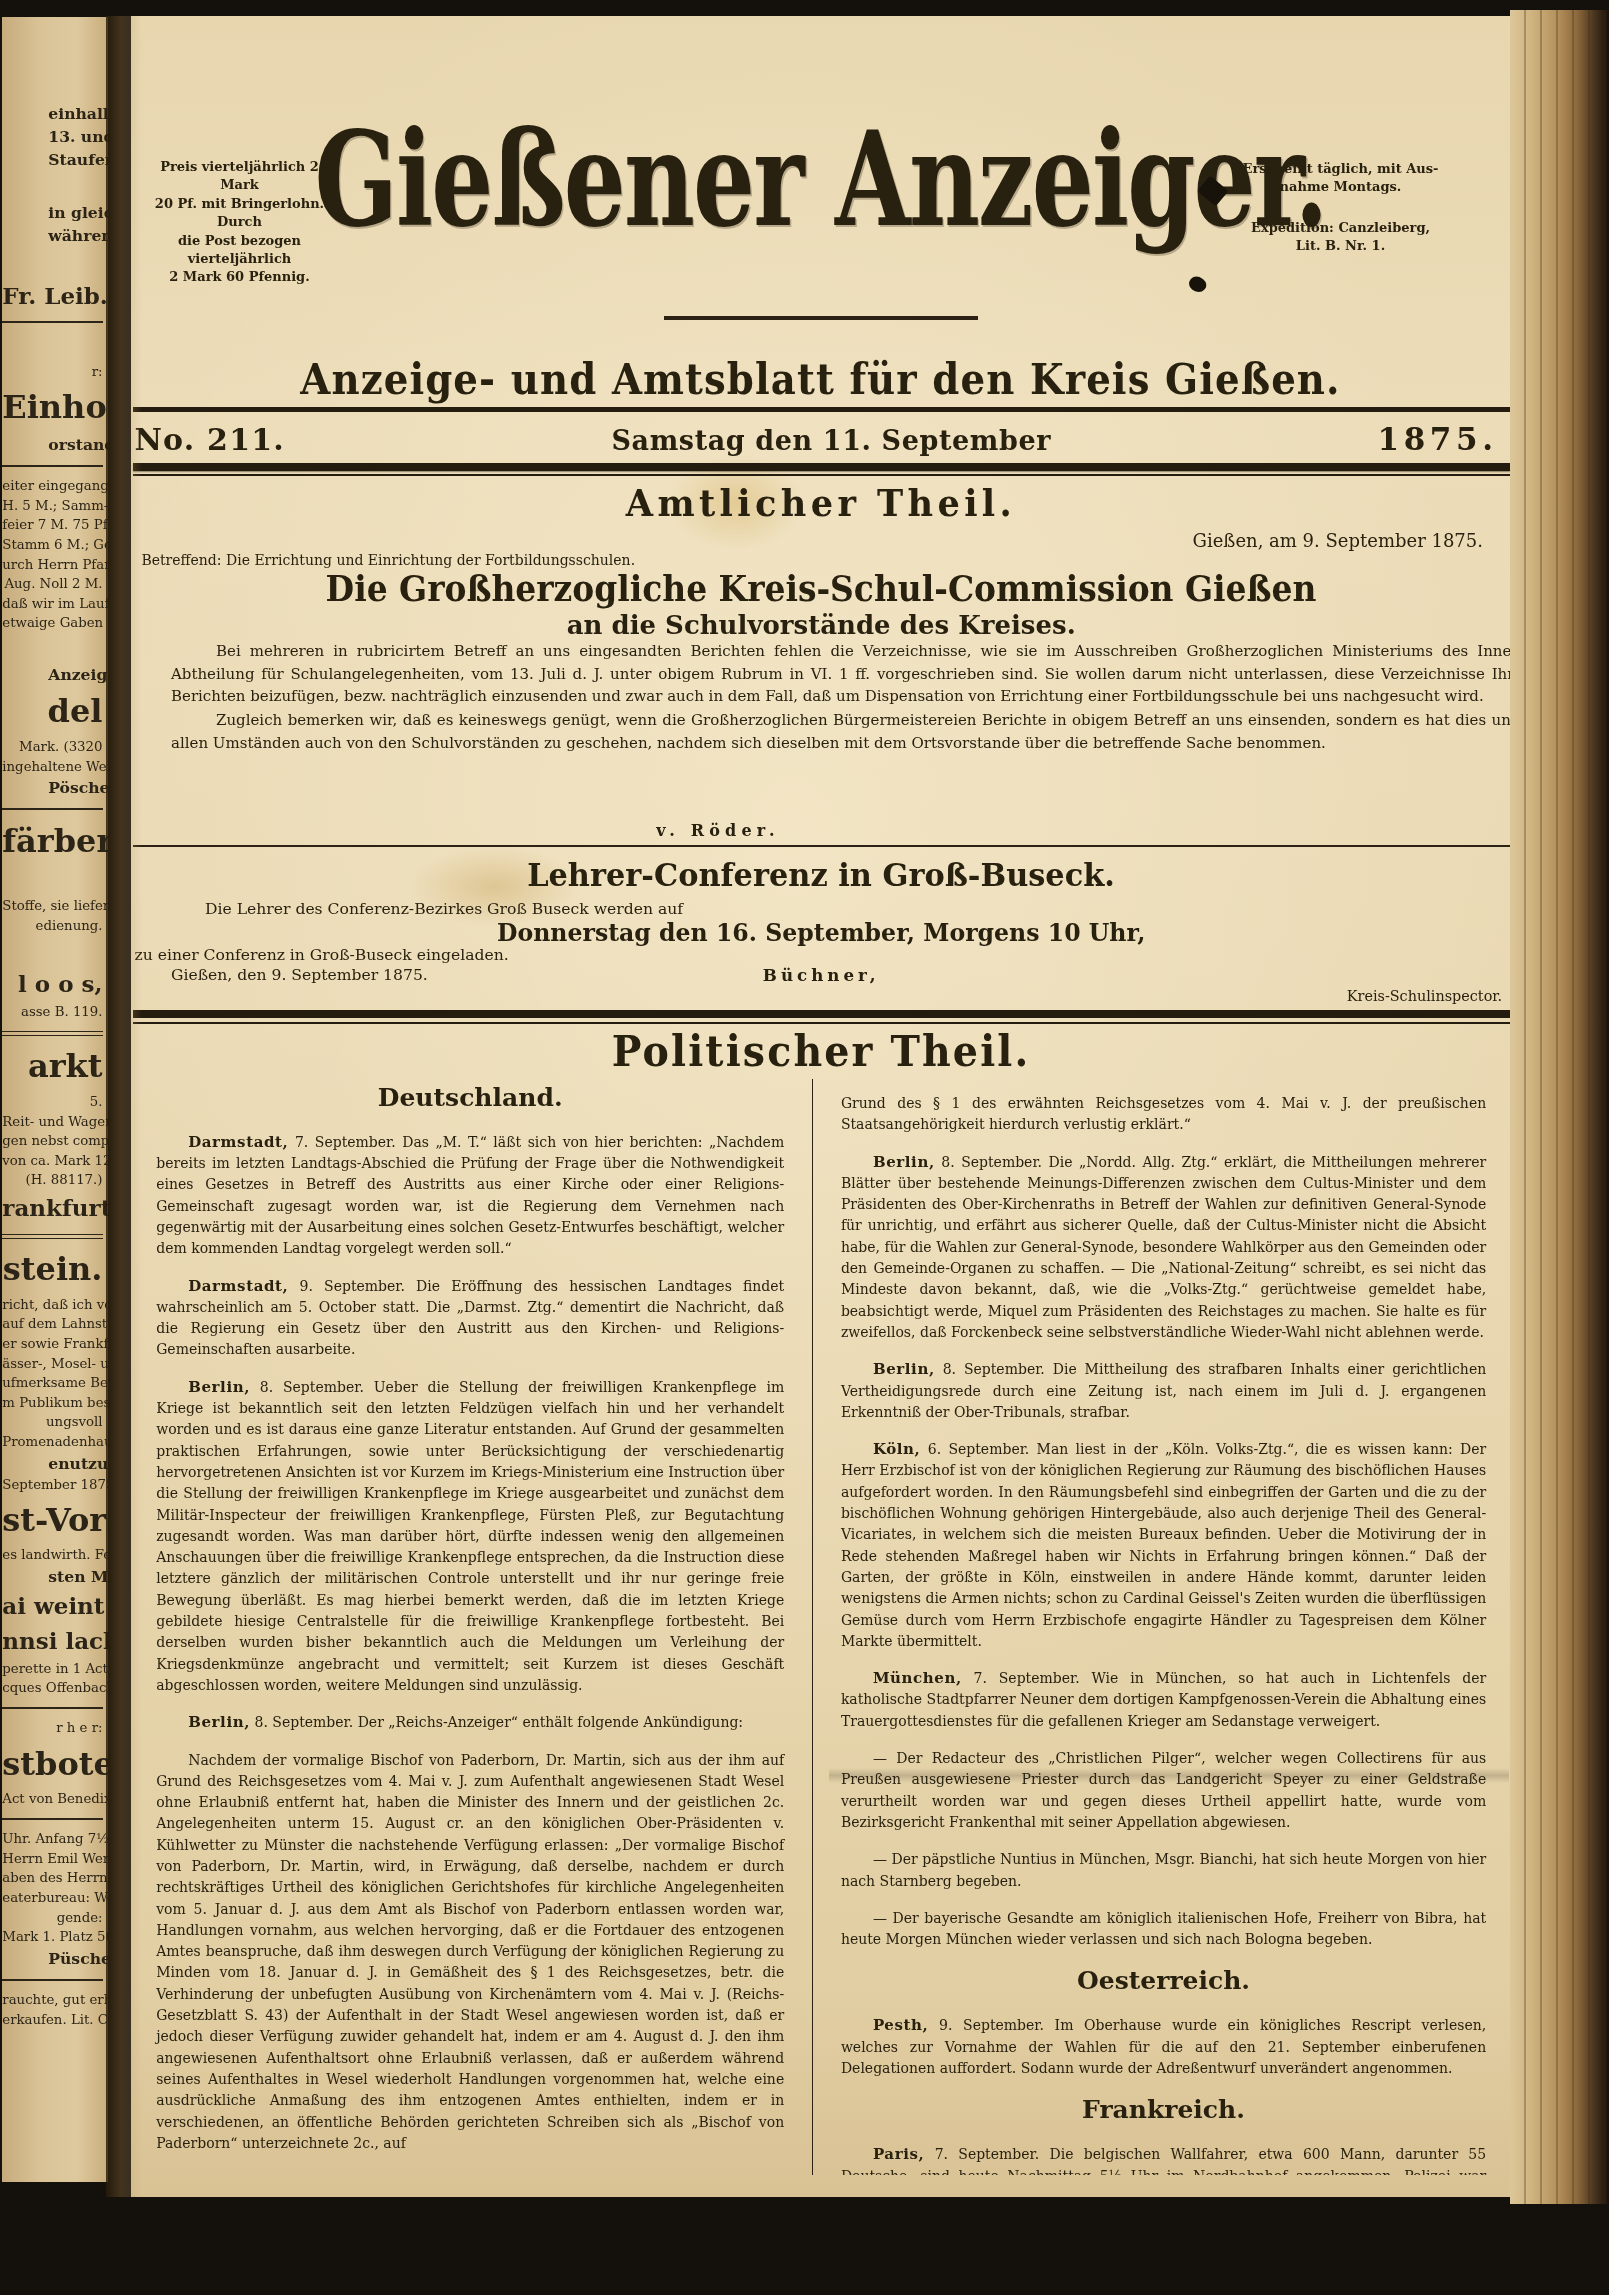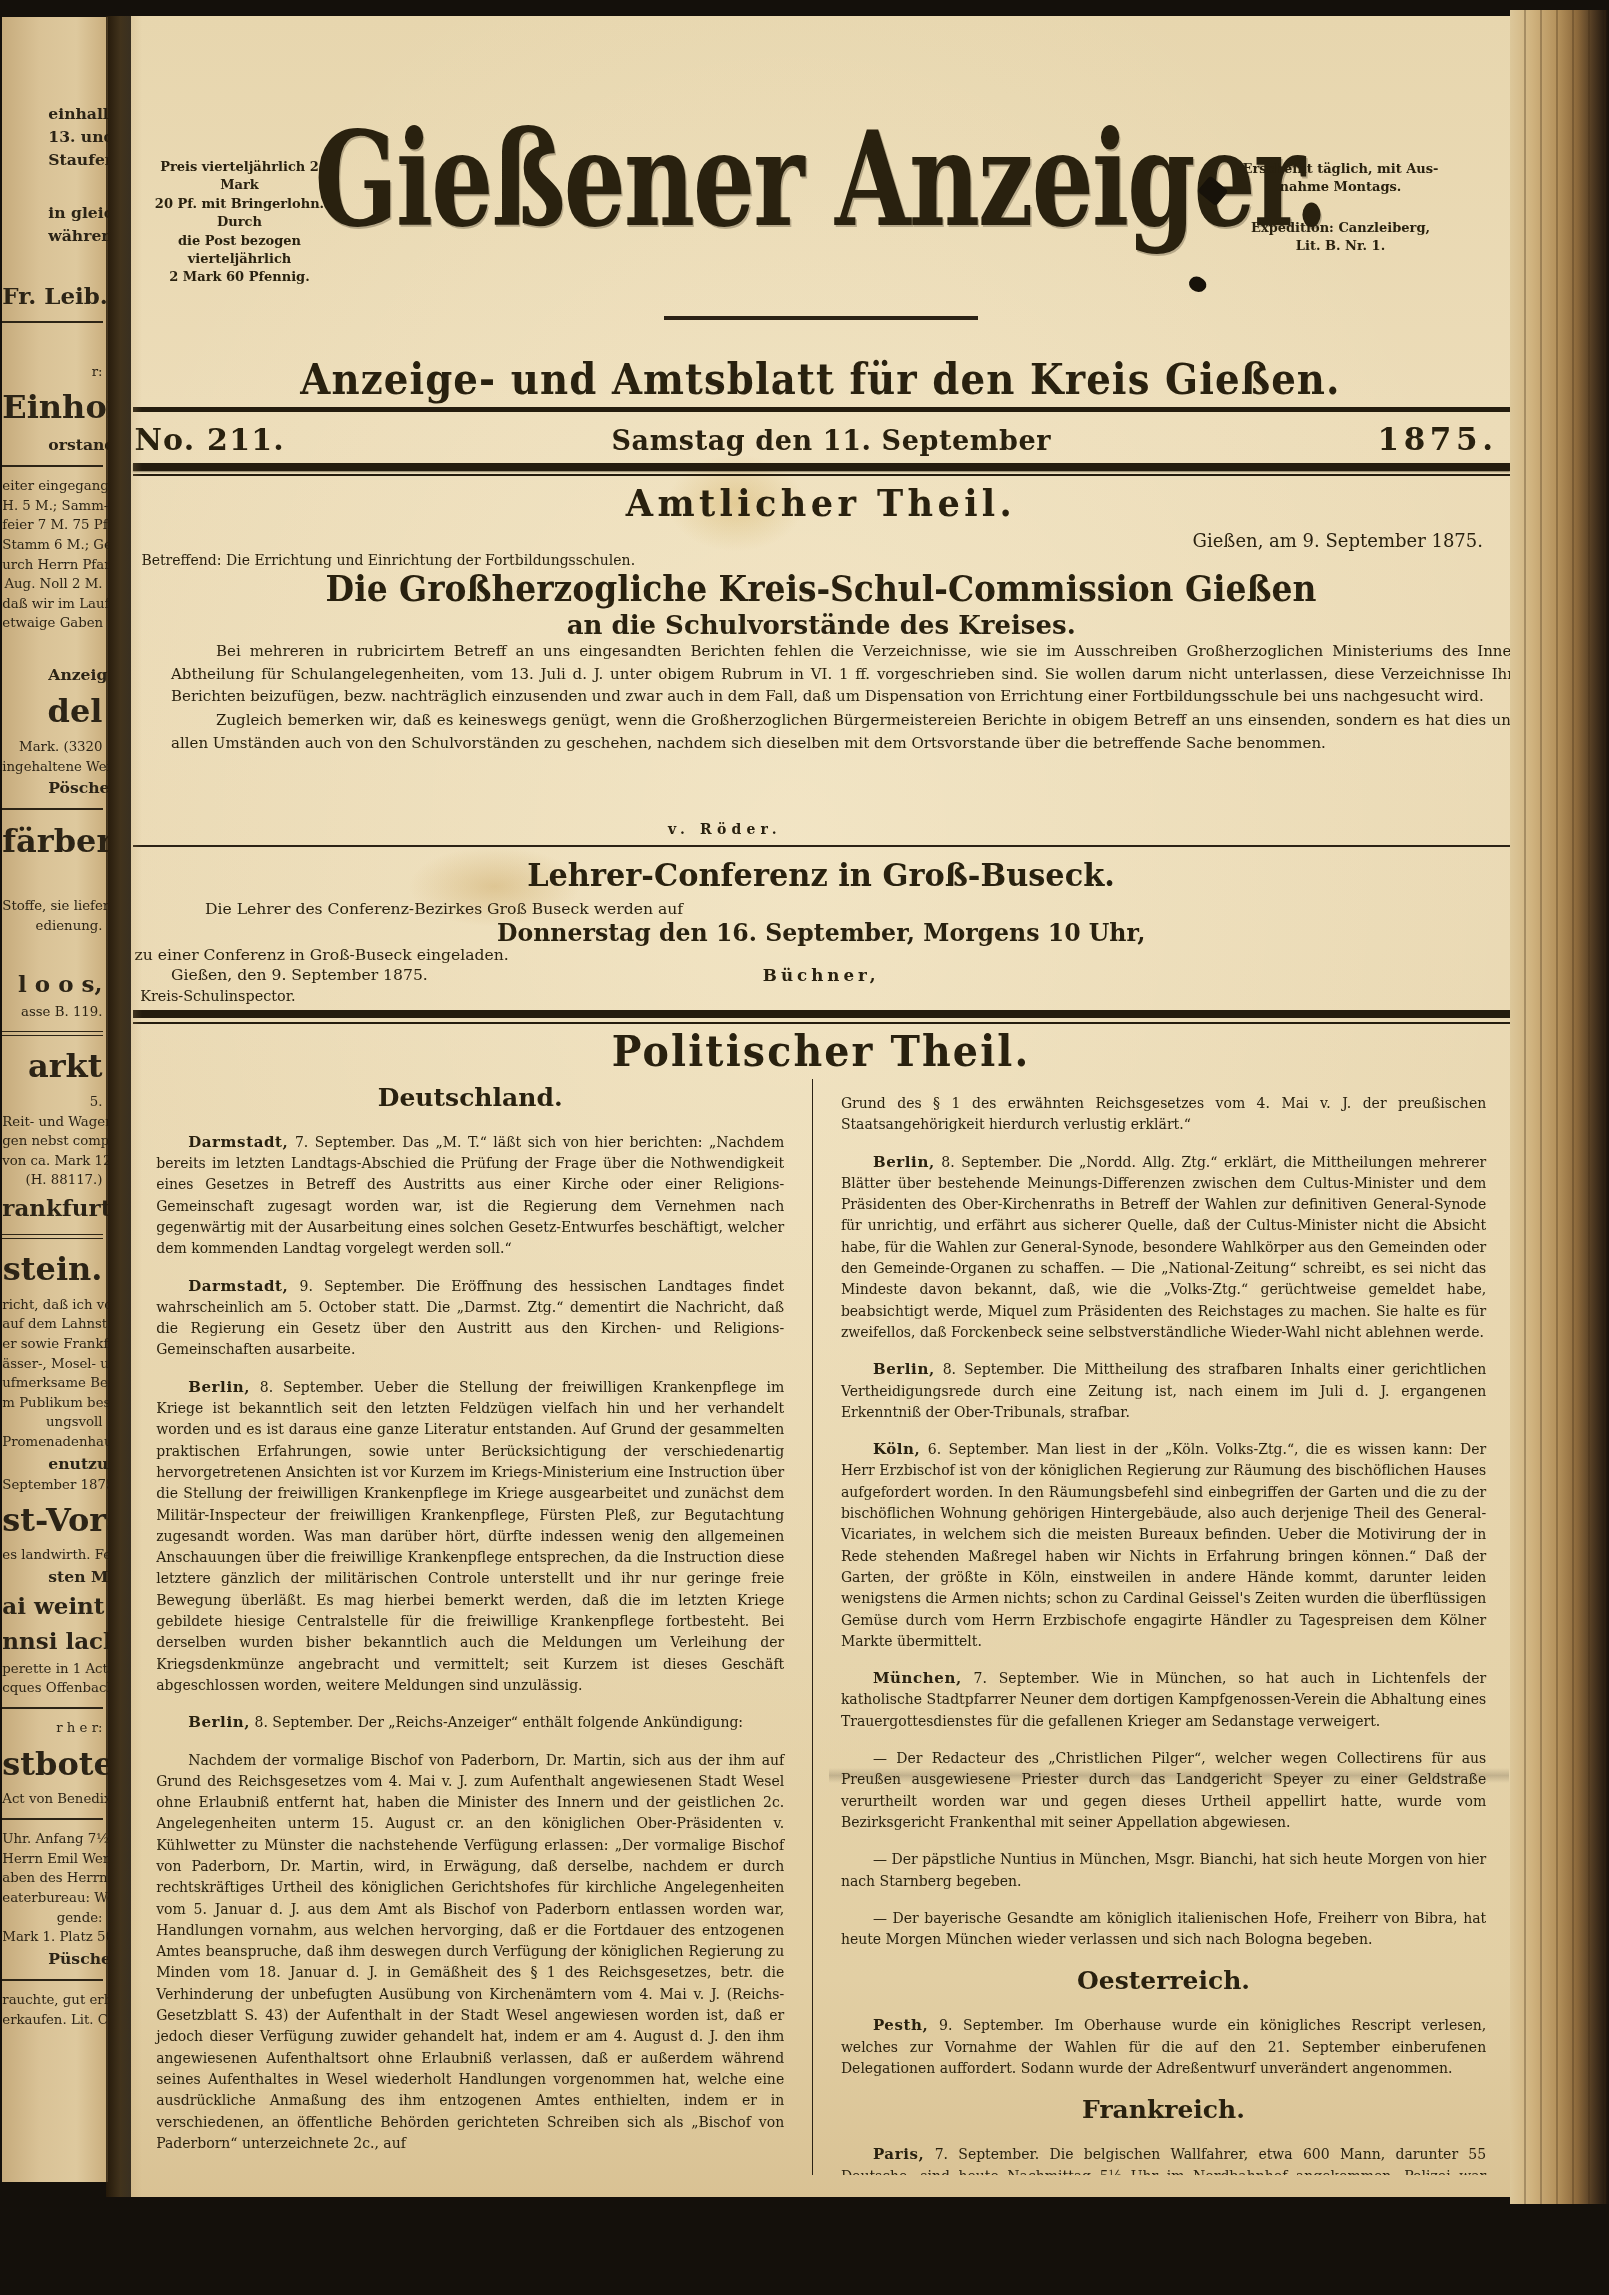"v. Röder." .amt-signature { font-size: 14px -> 16px; left: 11px -> 4px }
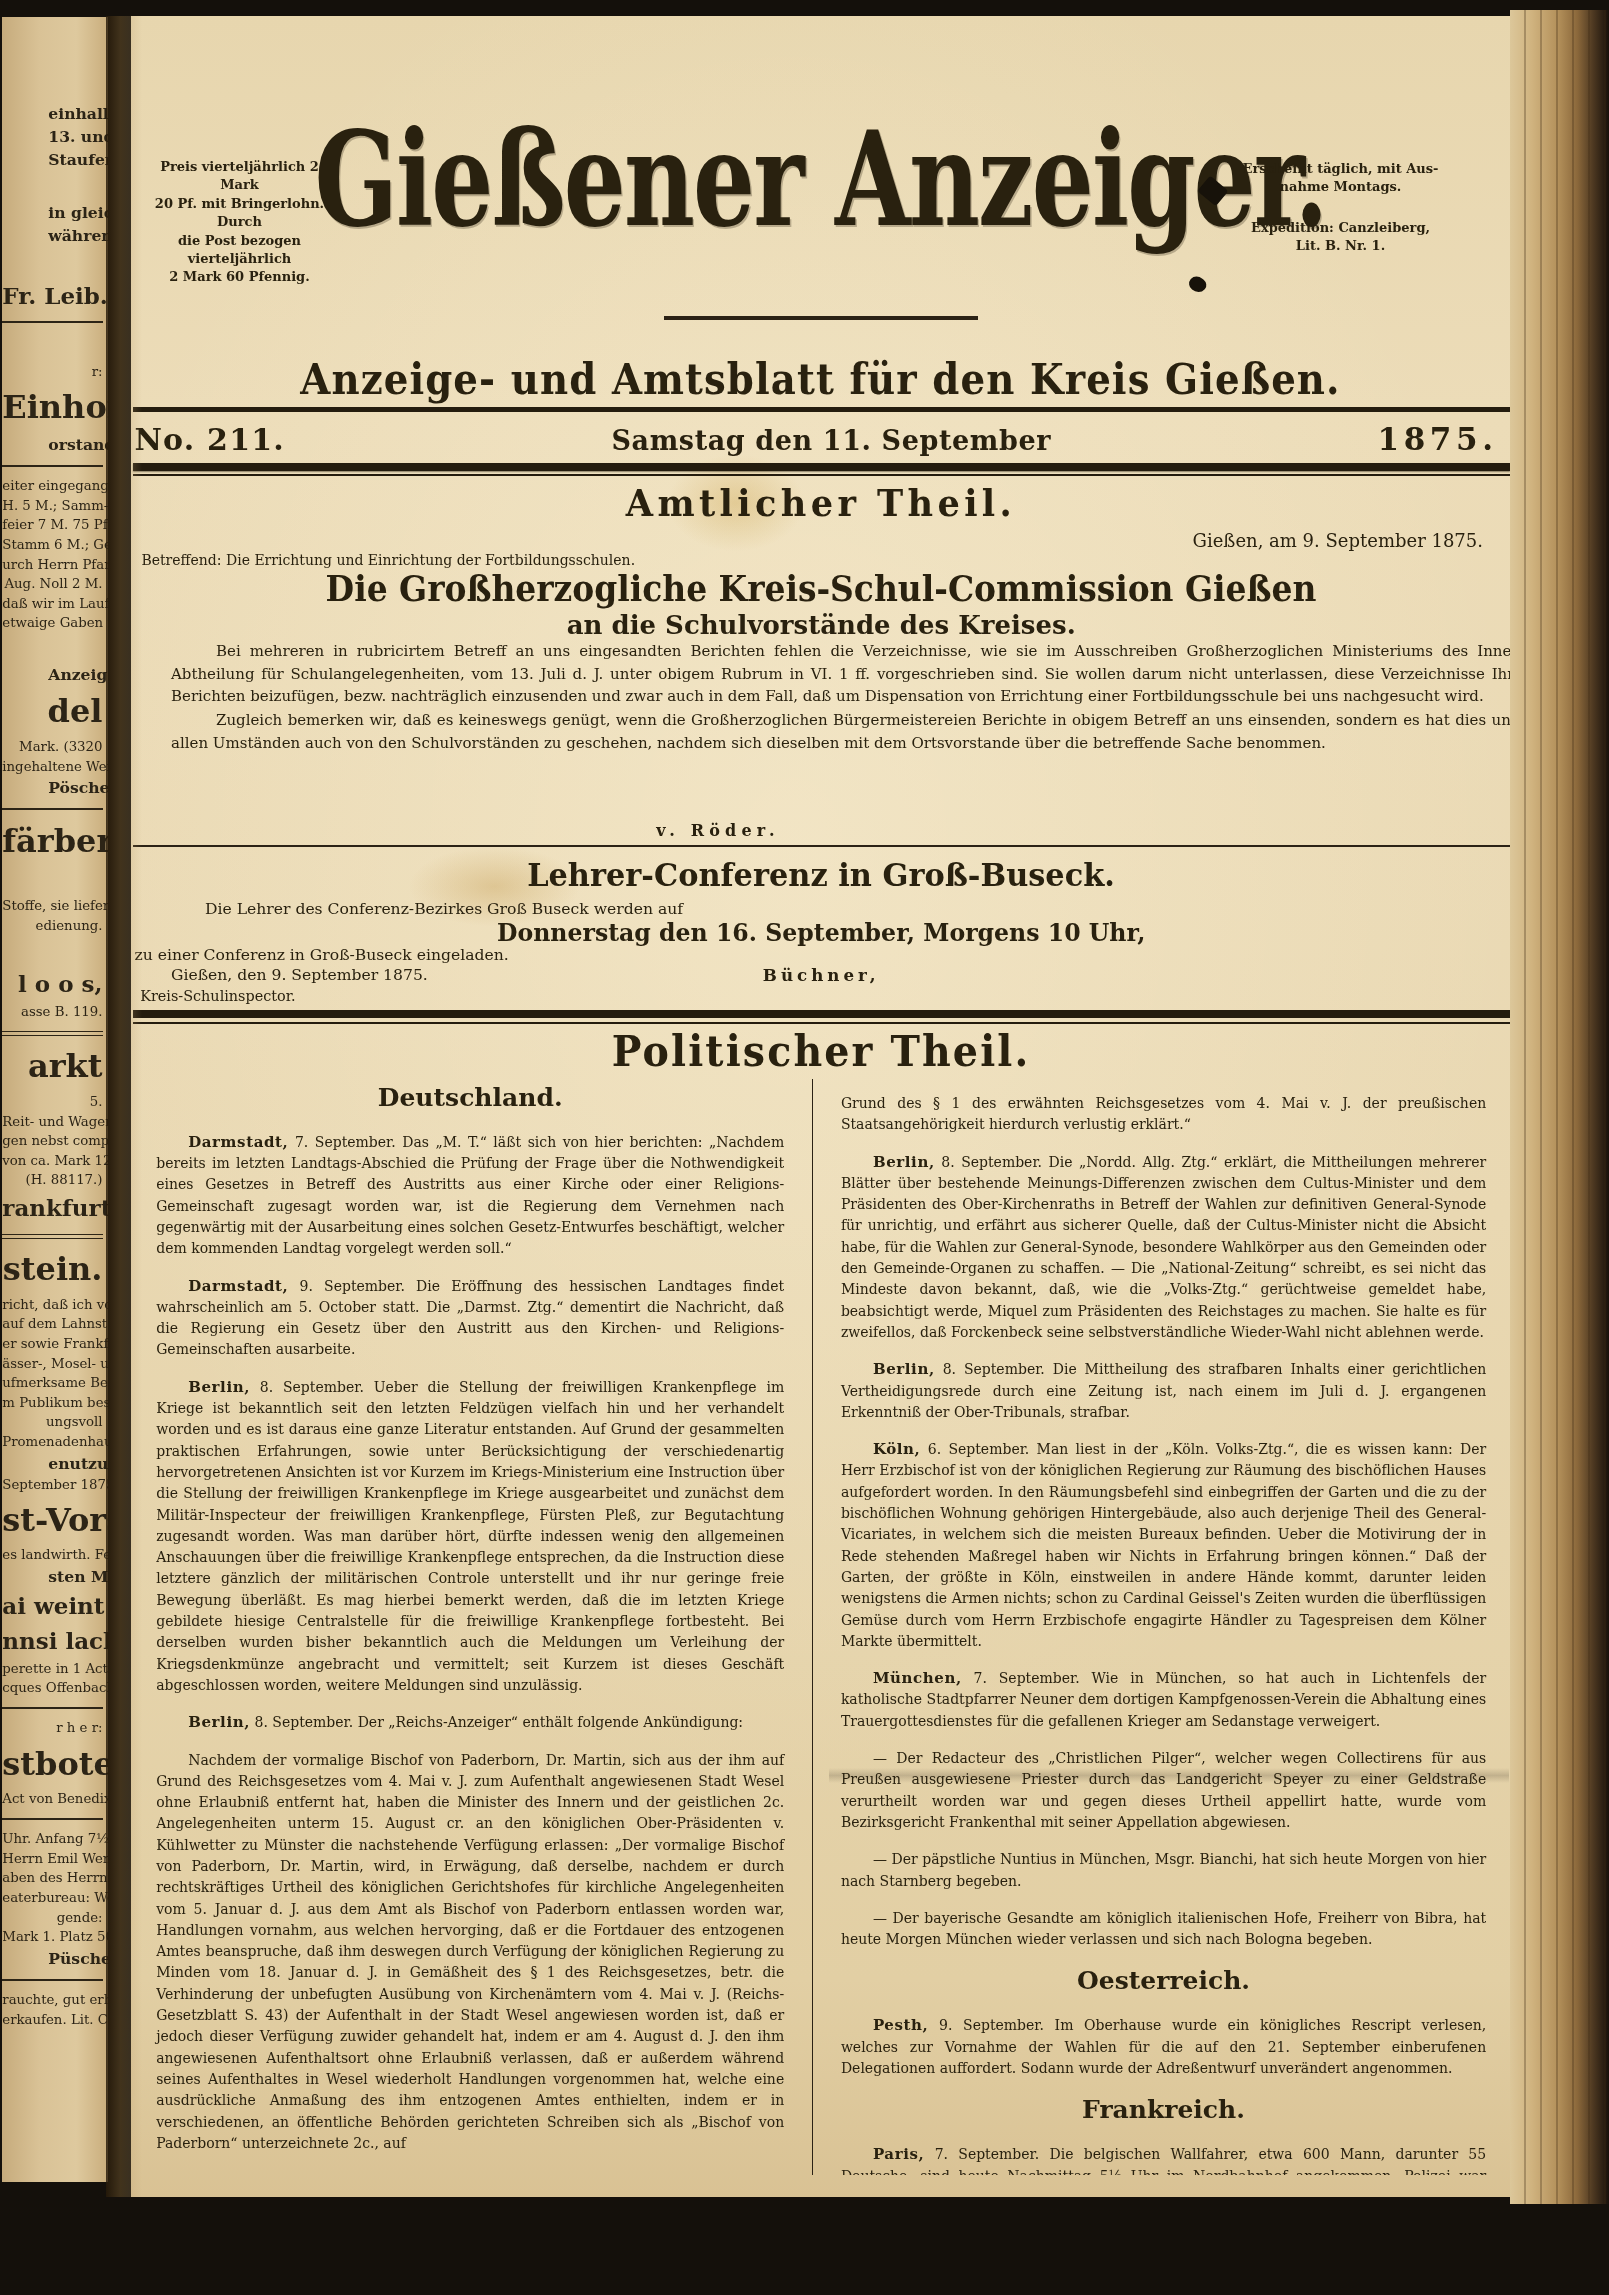"Kreis-Schulinspector." .conf-signer-title { text-align: left -> right }
